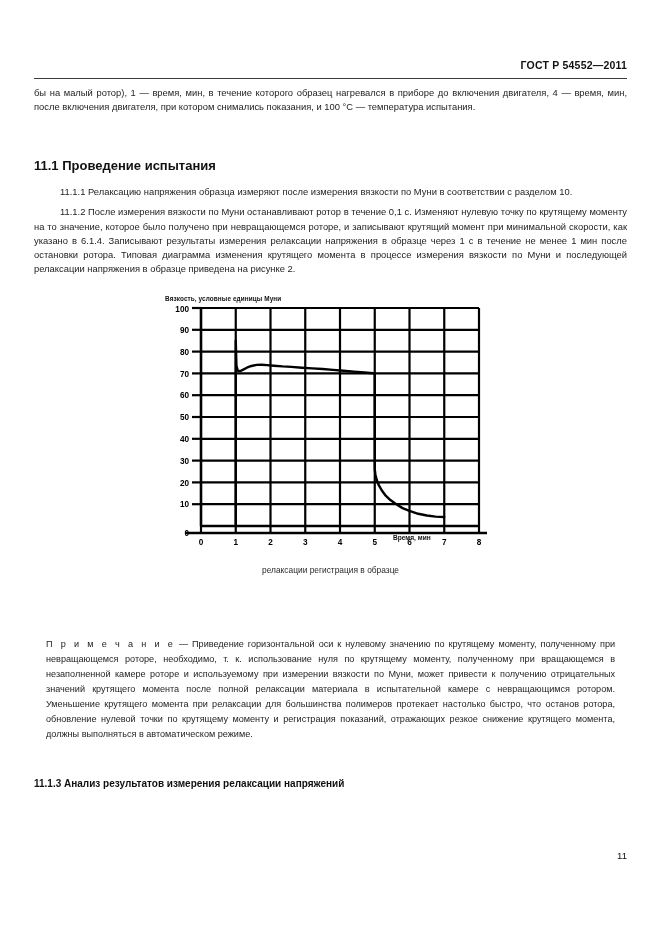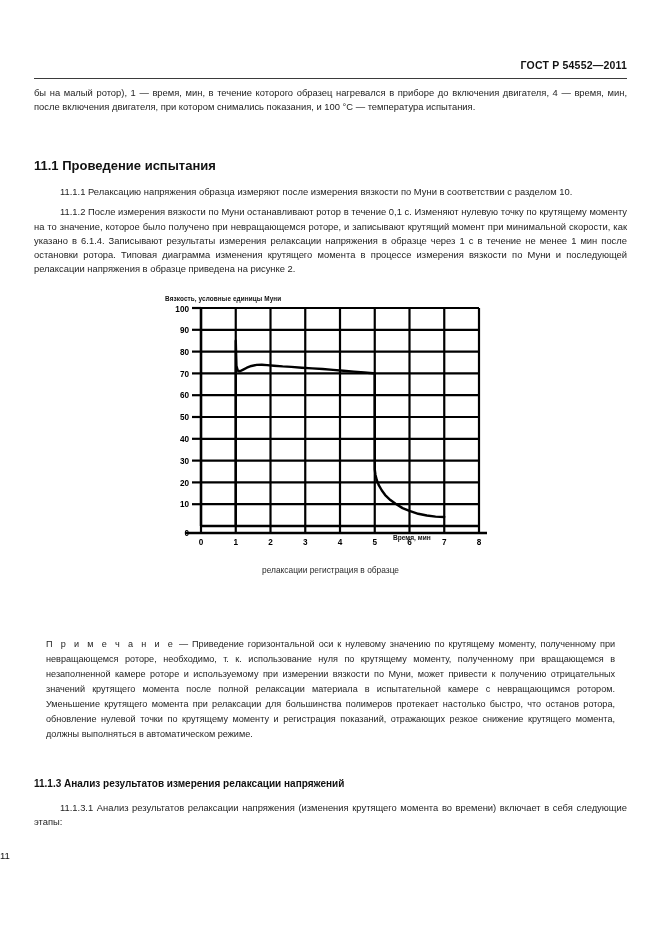"11.1.3.1 Анализ результатов релаксации" p.body-text { html: <p>11.1.3.1 Анализ результатов релаксации напряжения (изменения крутящего момента во времени) включает в себя следующие этапы:</p> -> none }
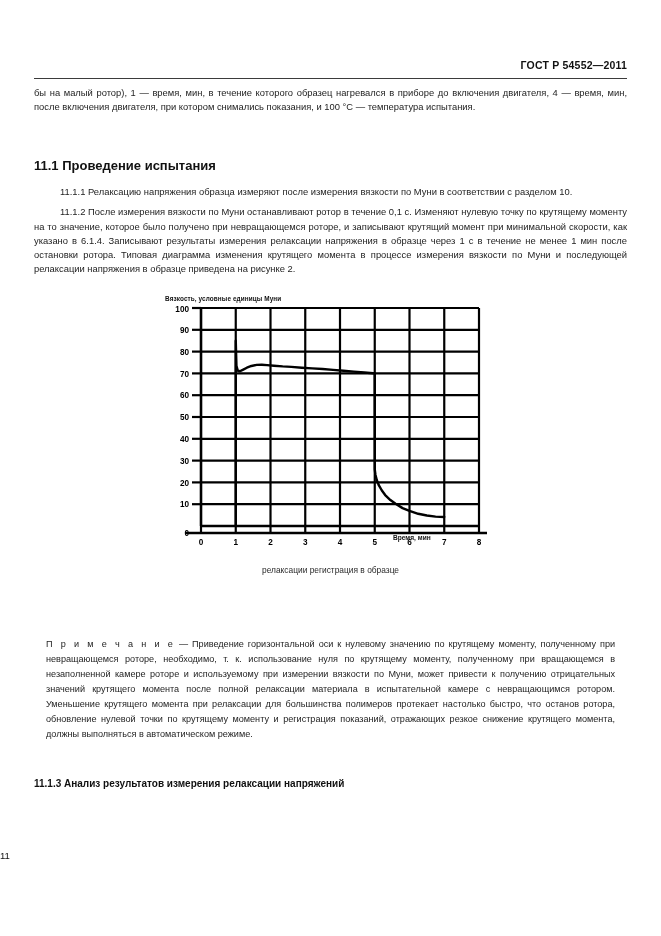"11" .page-num-wrap { text-align: none -> right }
